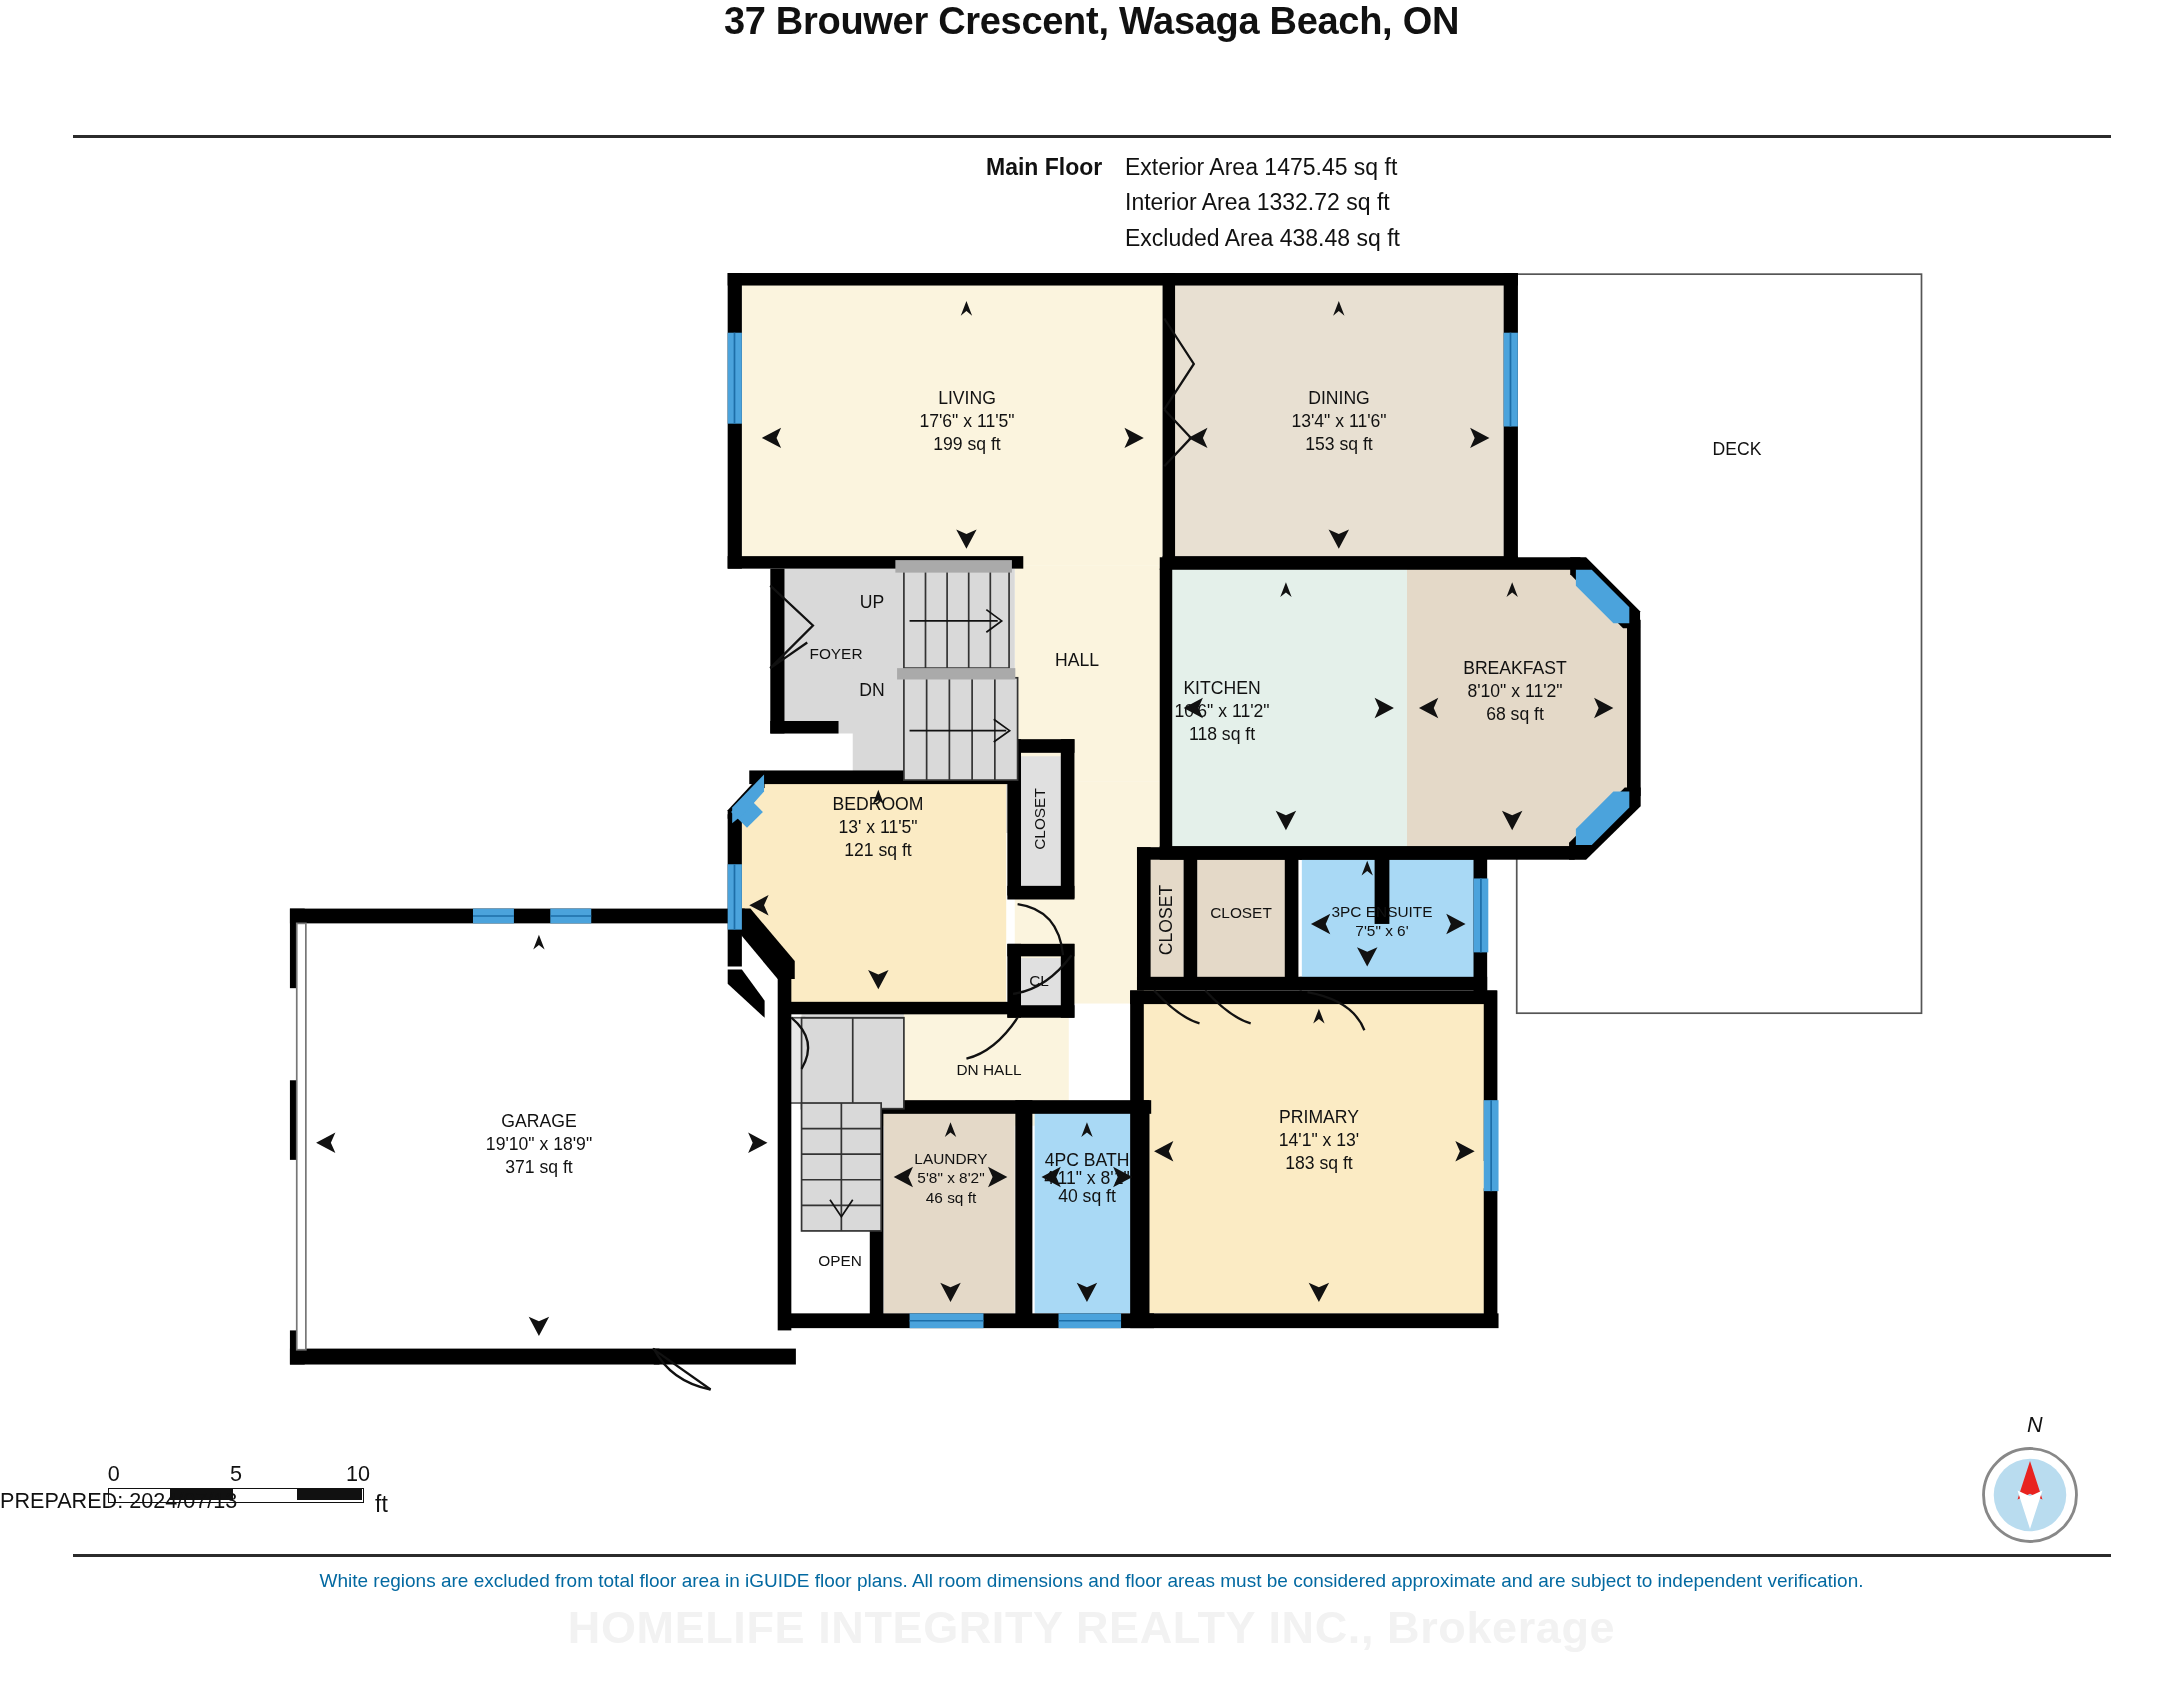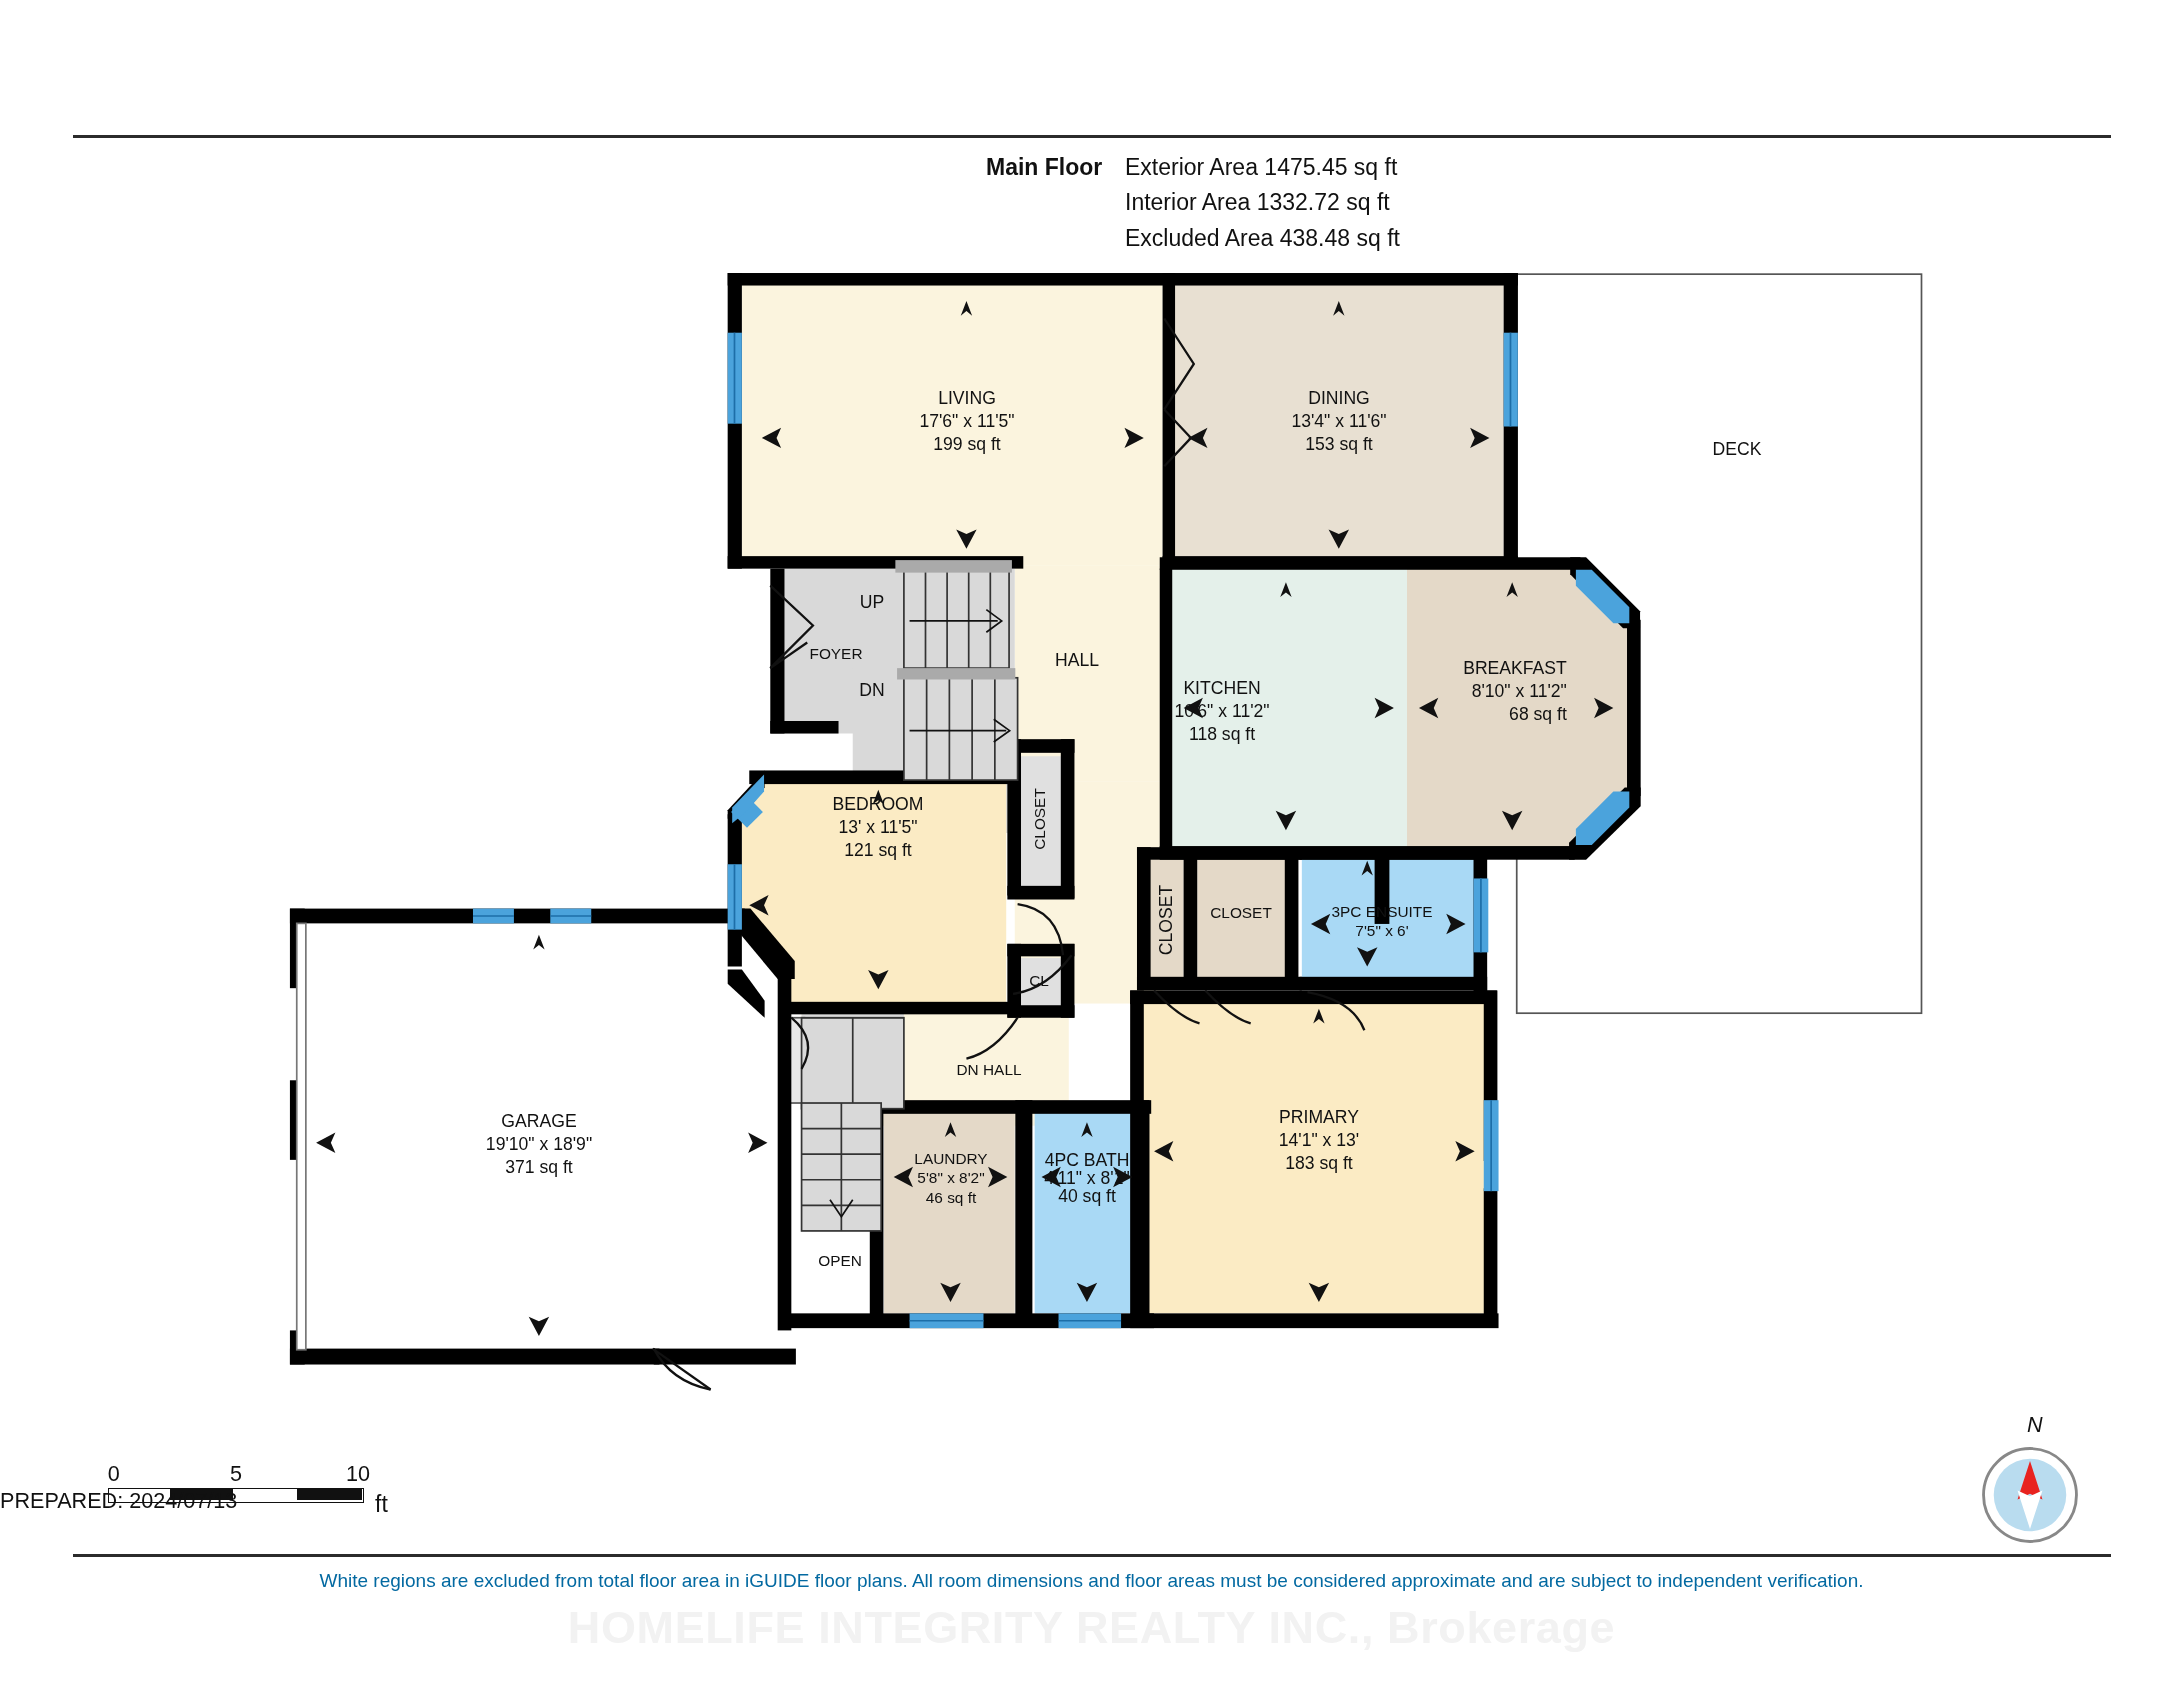"37 Brouwer Crescent, Wasaga Beach," div.title { html: none -> <div>37 Brouwer Crescent, Wasaga Beach, ON</div> }
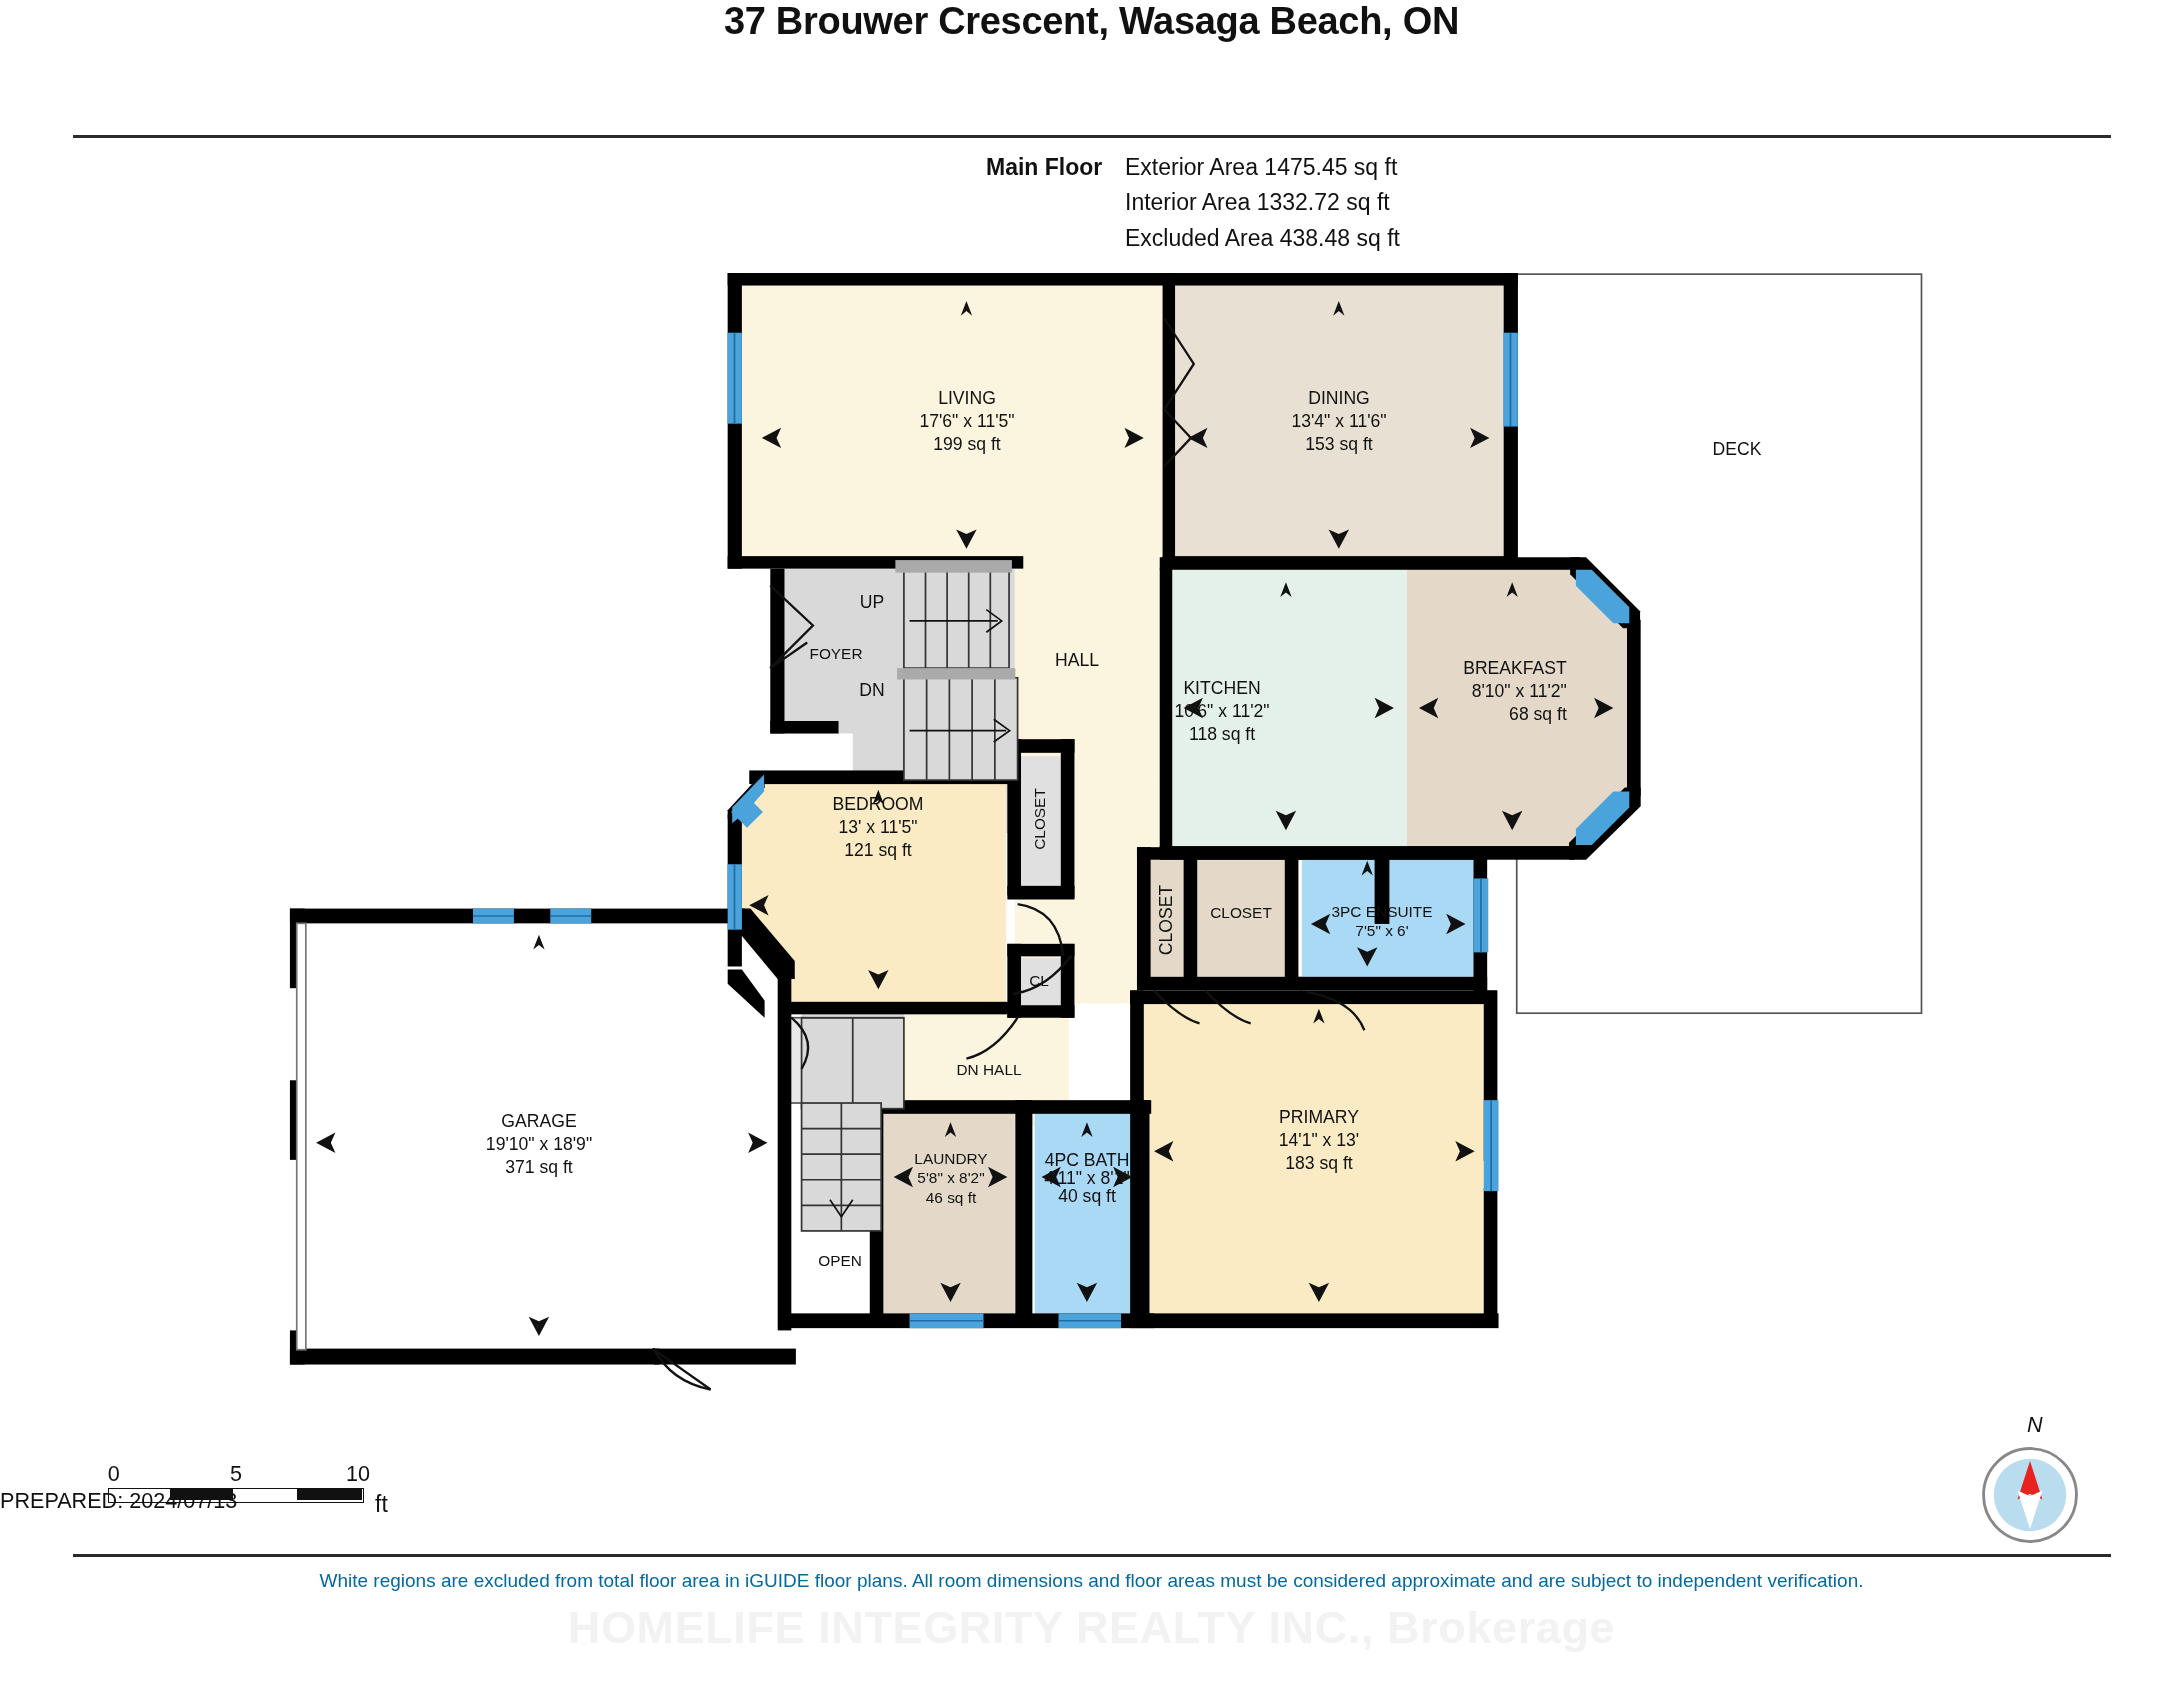"BREAKFAST" div.rlabel { text-align: right -> none }
